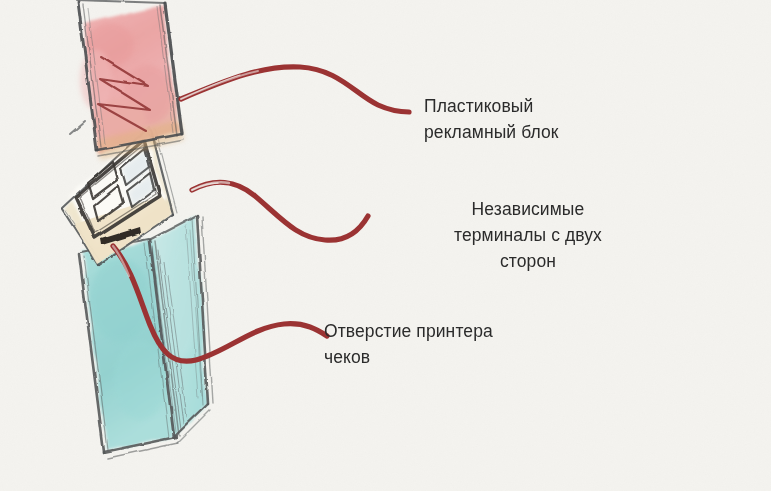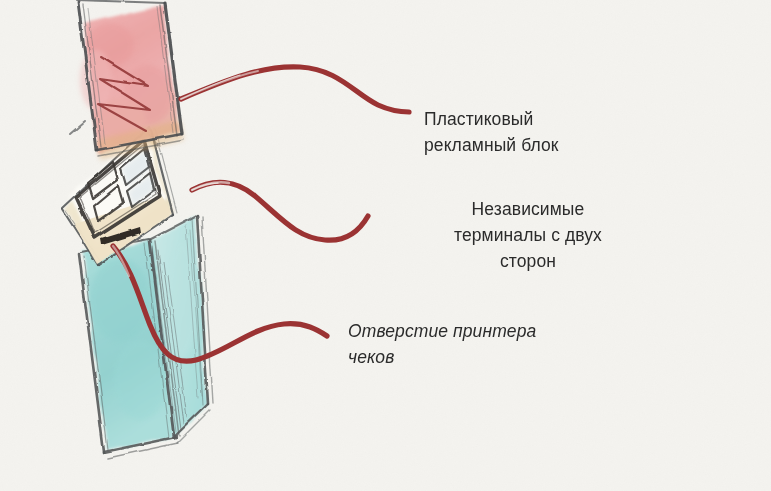"Пластиковый" #label-1 { top: 106px -> 93px }
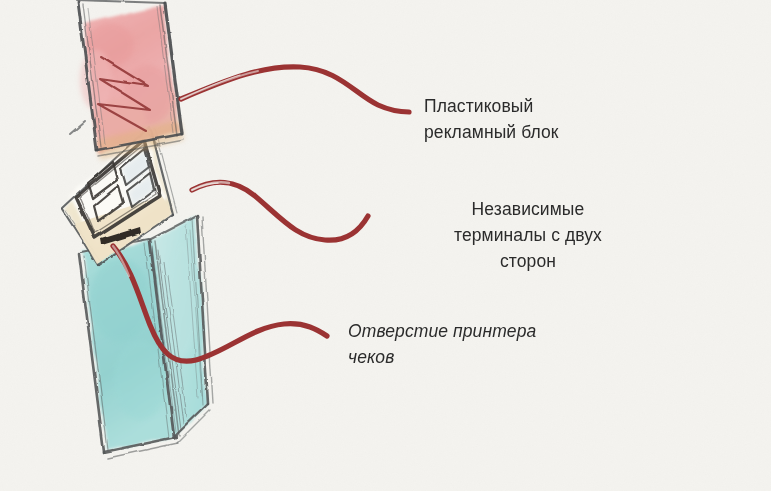"Отверстие принтера" #label-3 { font-style: italic -> none; left: 348px -> 324px }
